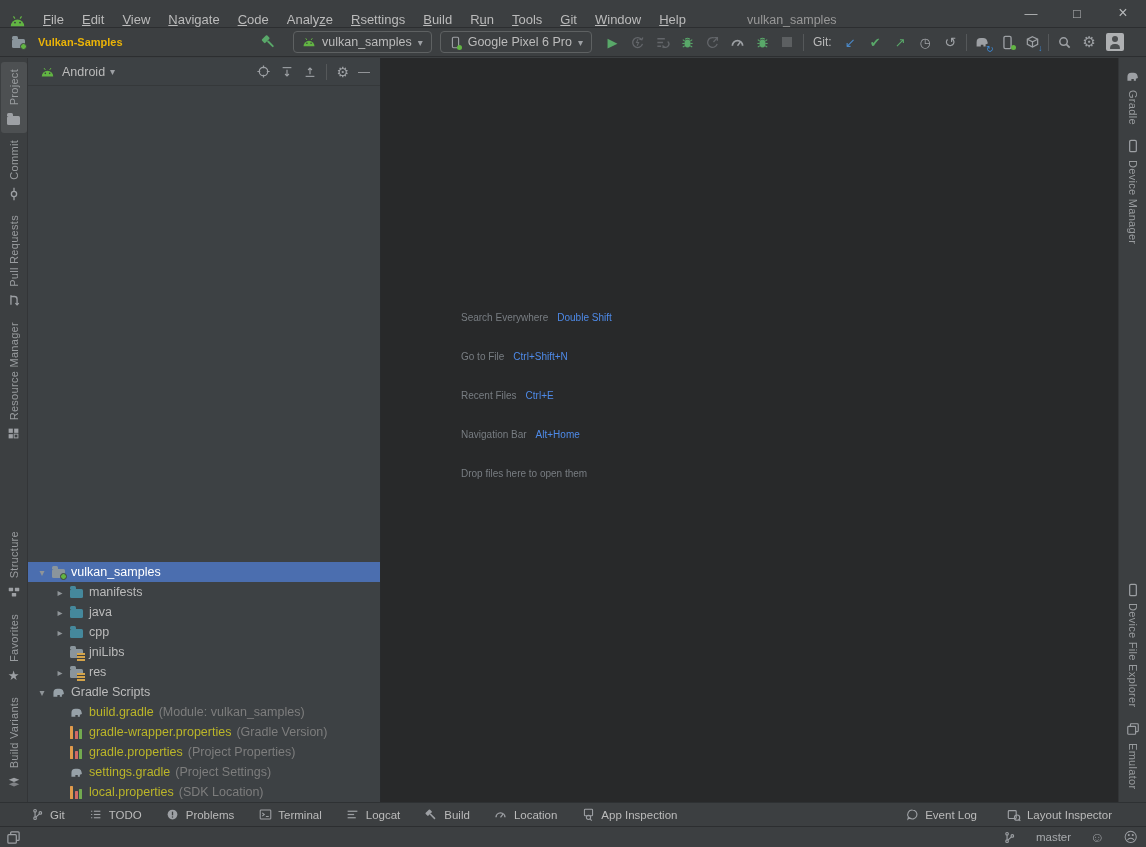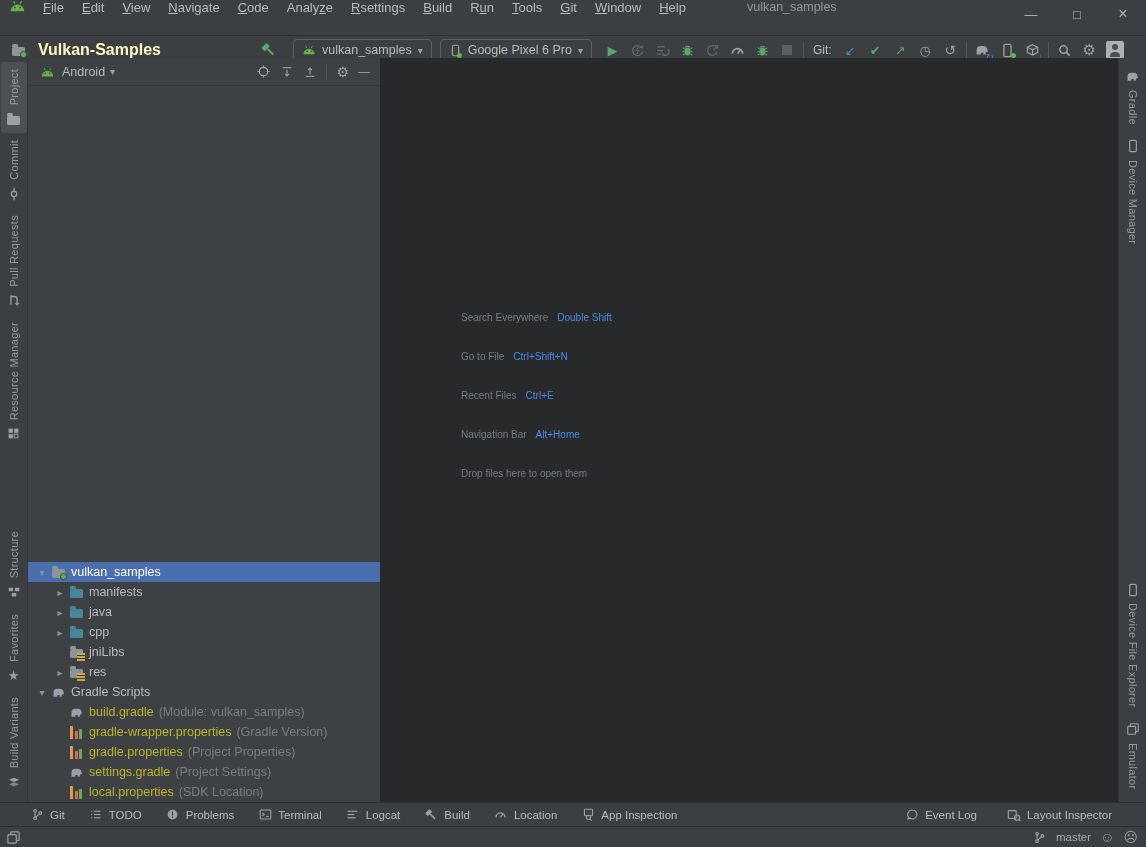"File" .titlebar { align-items: flex-start -> flex-end; height: 36px -> 28px }
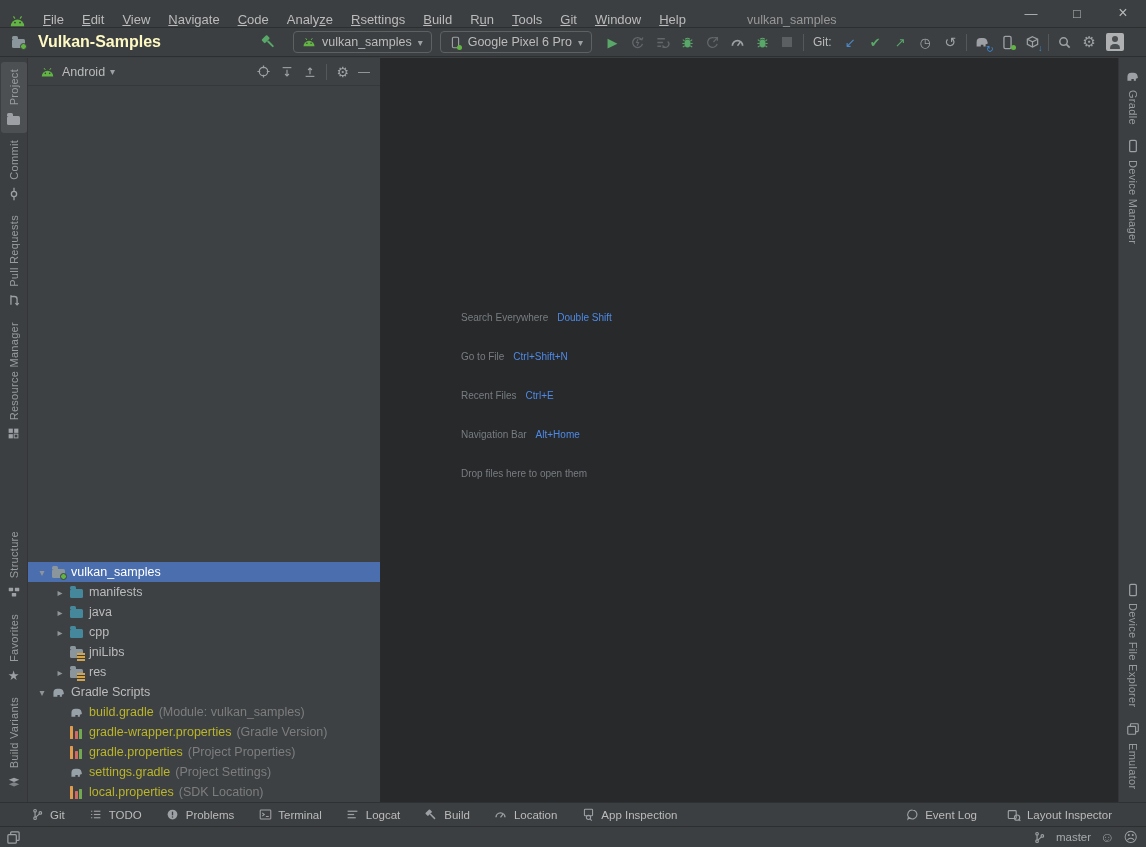"Vulkan-Samples" .tb-project .lbl { color: #fef9c3 -> #eab308; font-size: 16px -> 11px }
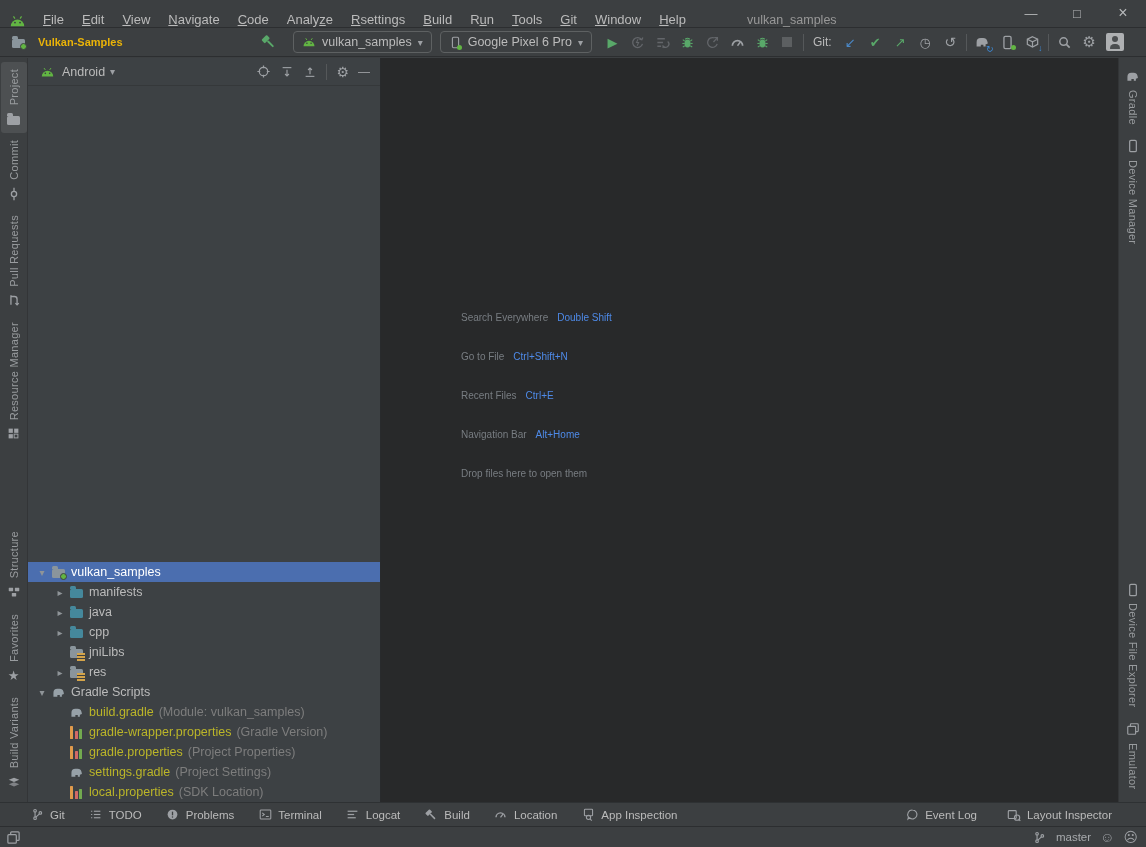"master" .sb-right { gap: 9px -> 19px }
